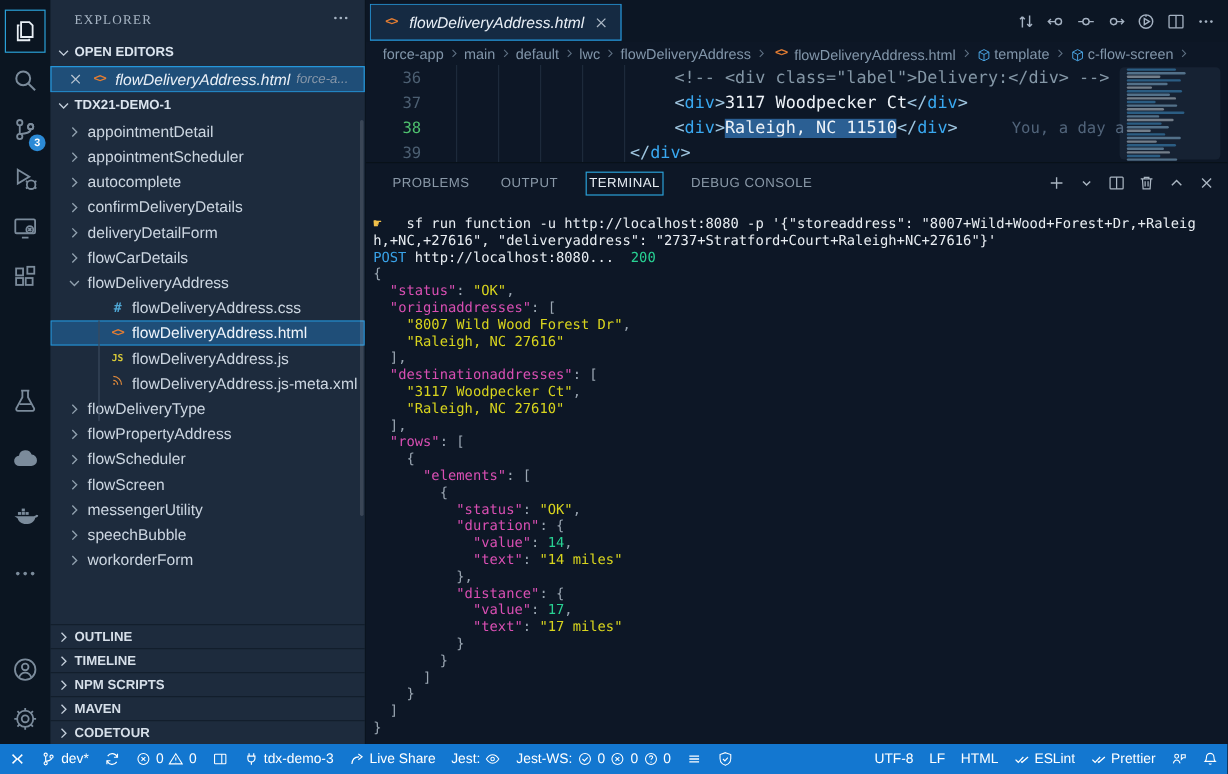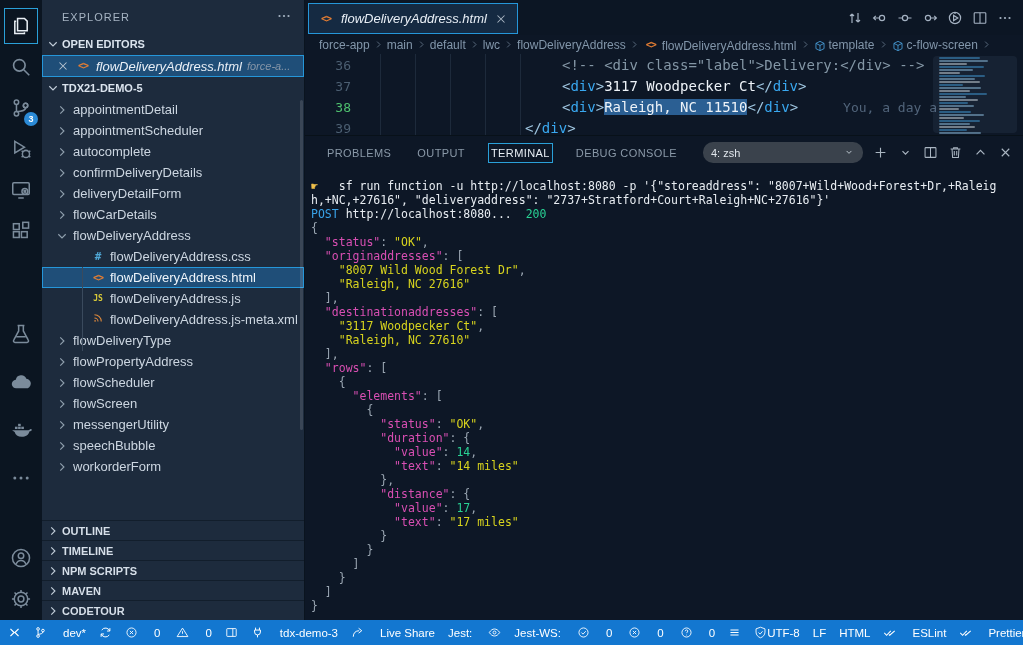"EXPLORER" .sb-title-row { font-family: none -> Liberation Serif, serif }
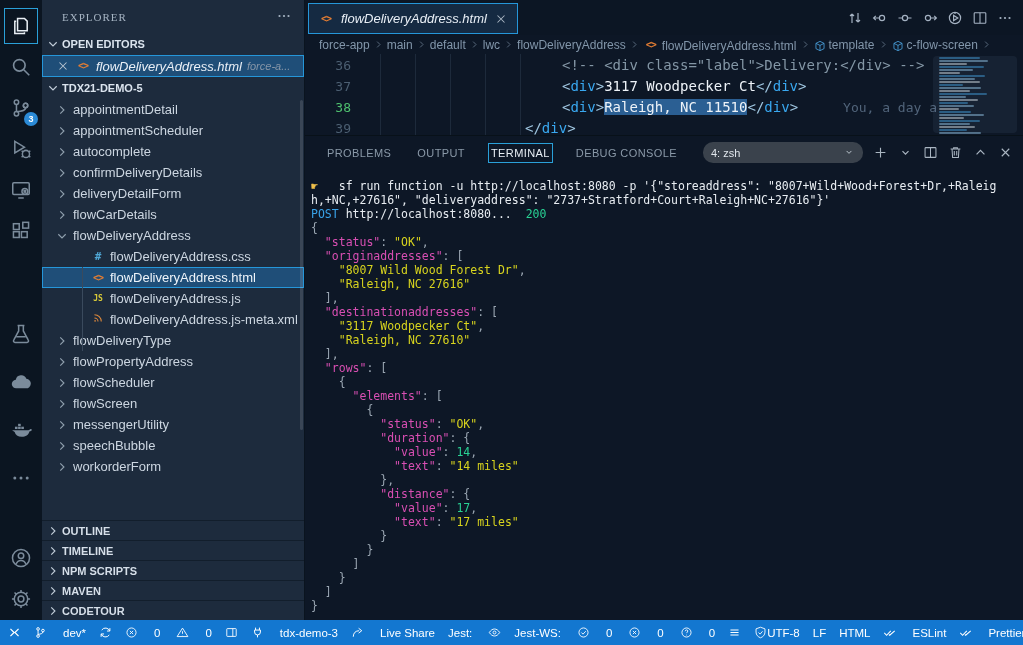"TDX21-DEMO-5" span { text: TDX21-DEMO-5 -> TDX21-DEMO-1 }
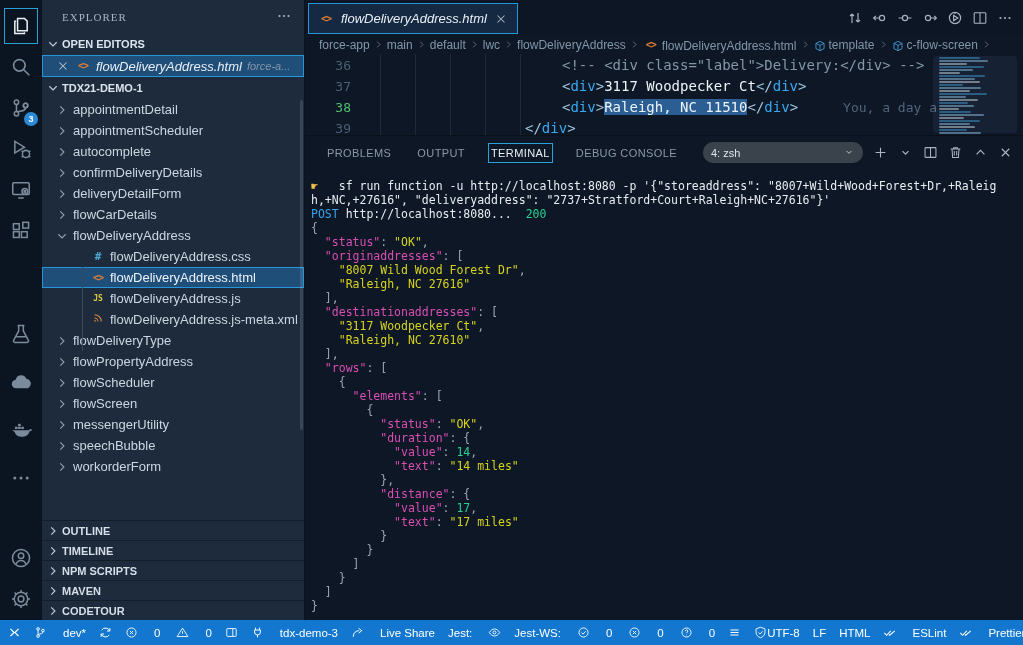"4: zsh" div.term-pill { html: <div> <span>4: zsh</span> <span><span> <svg> <path></path> </svg> </span></span> </div> -> none }
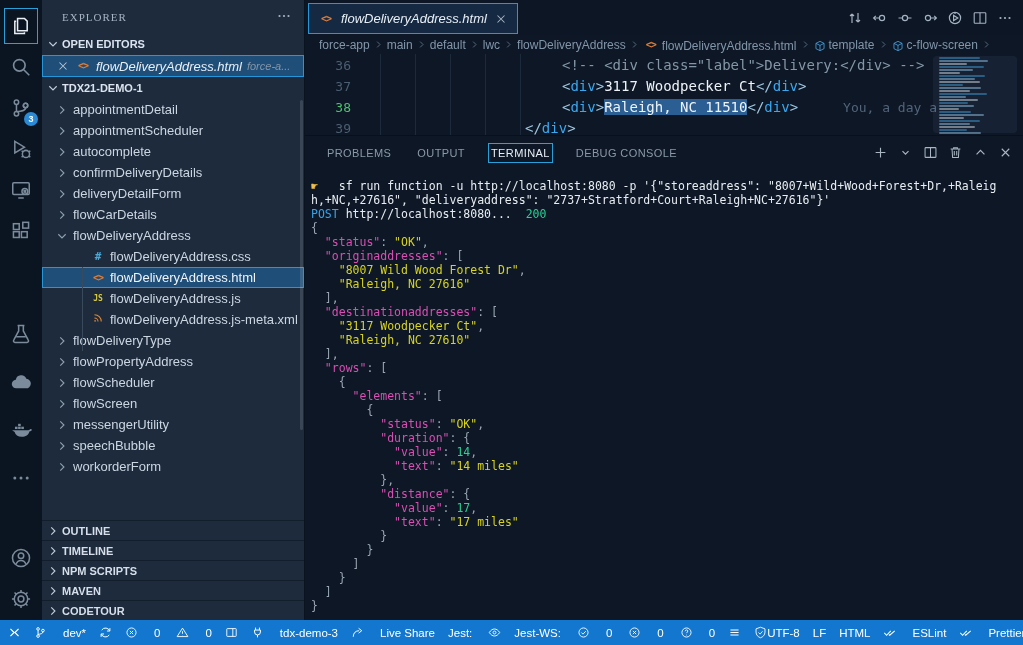"dev*" .st-item { gap: 16px -> 4px }
